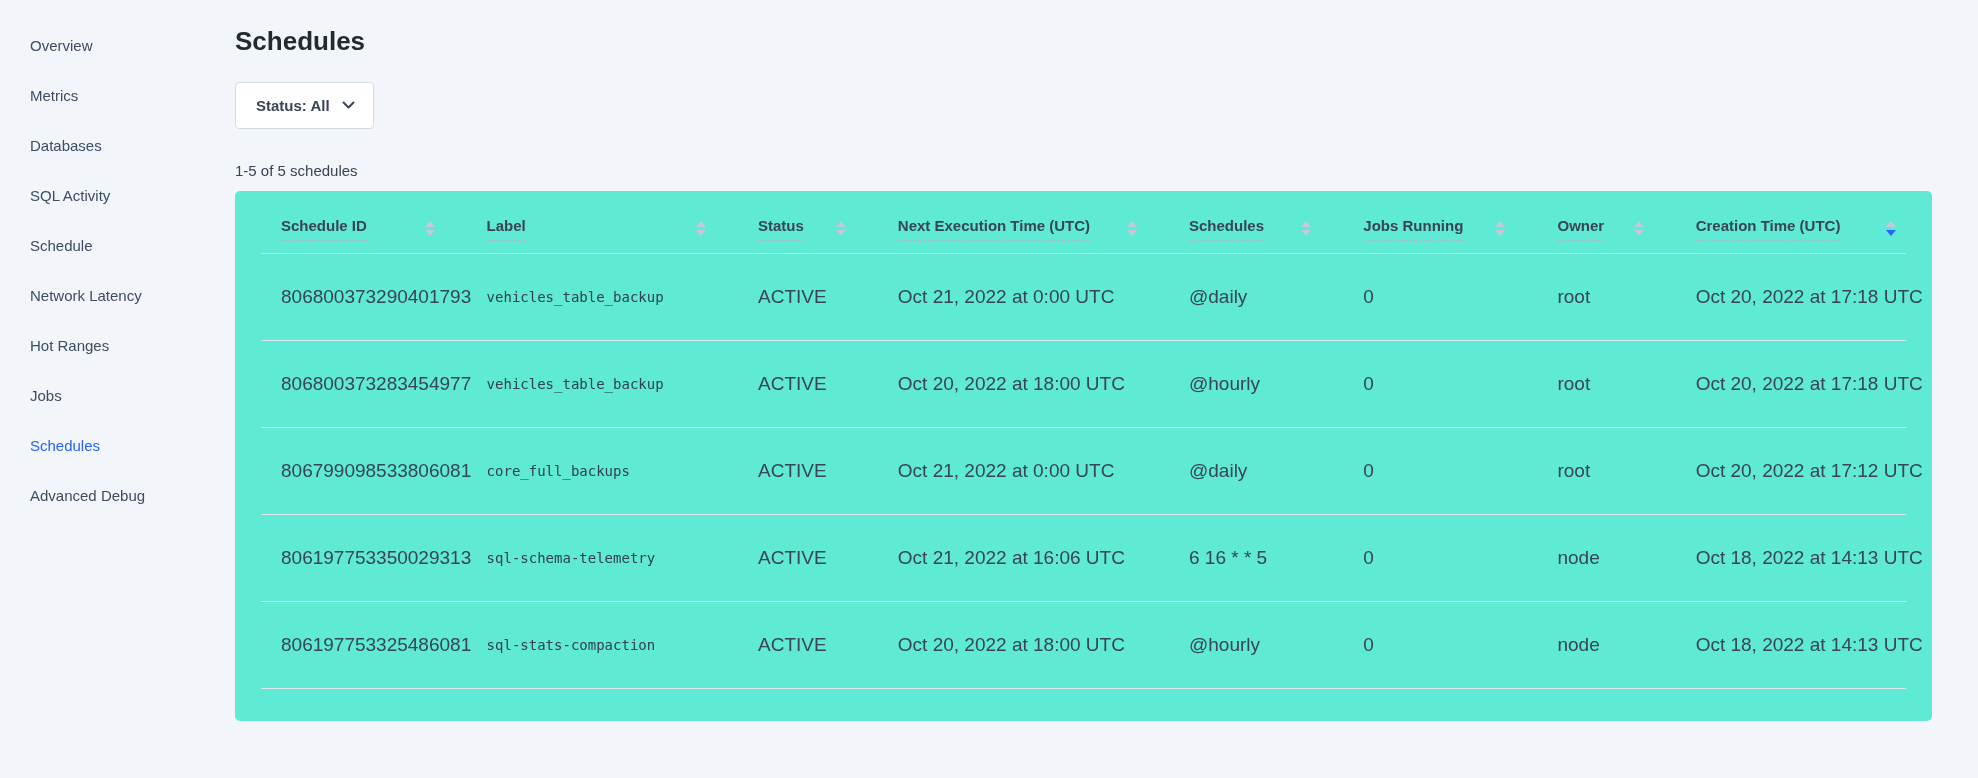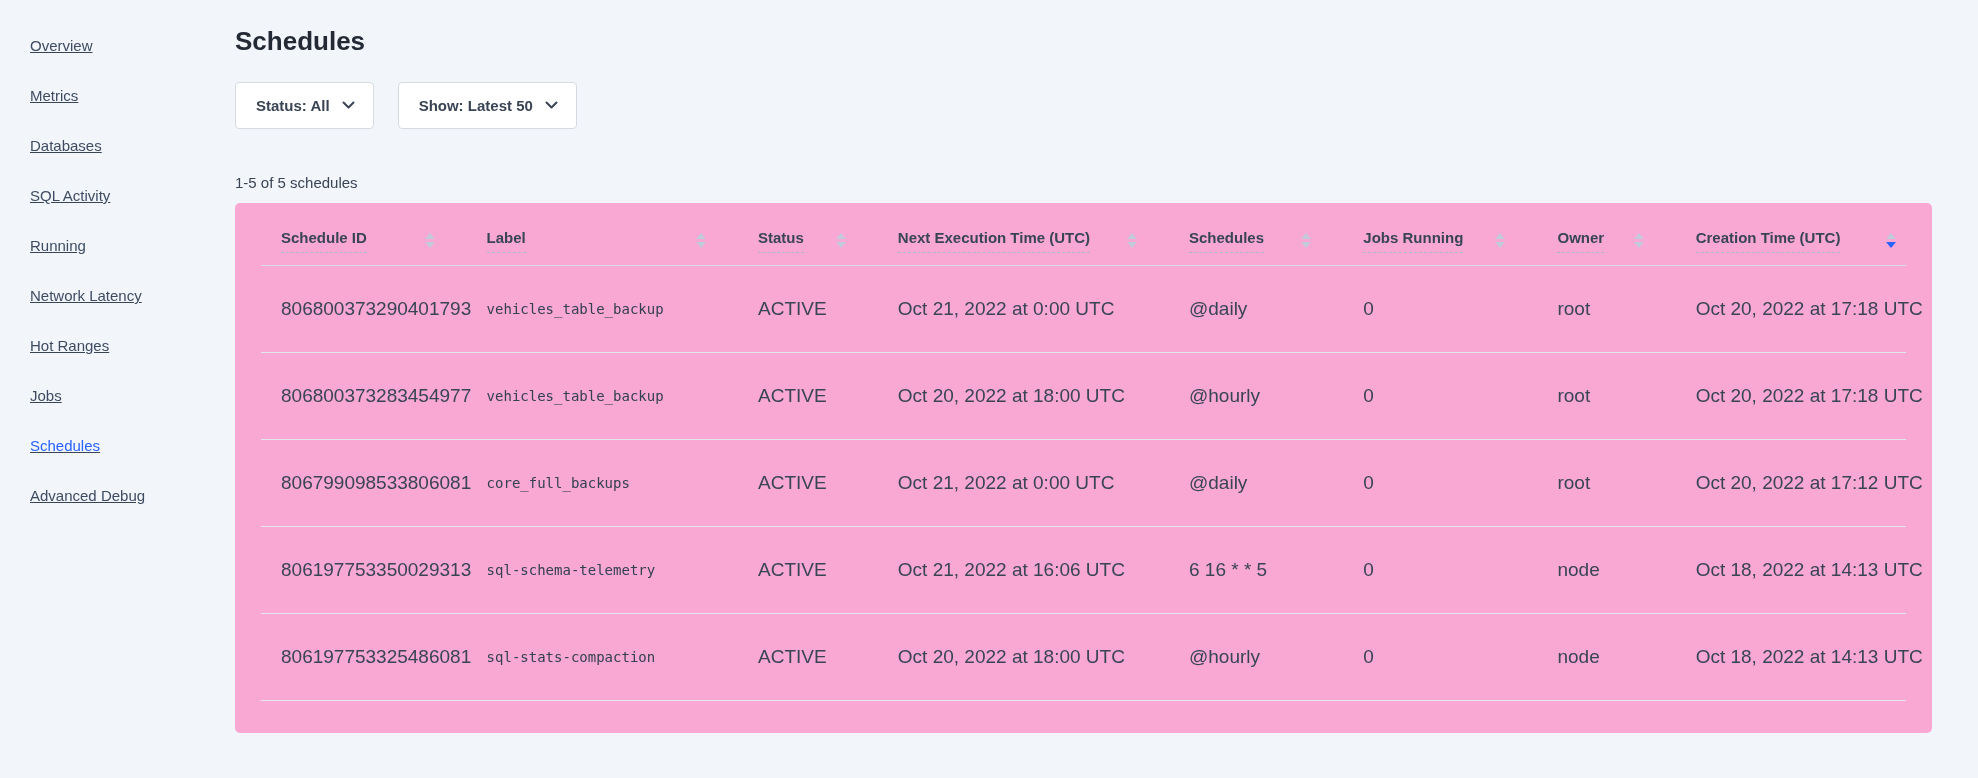"Overview" .sidebar { text-decoration: underline -> none }
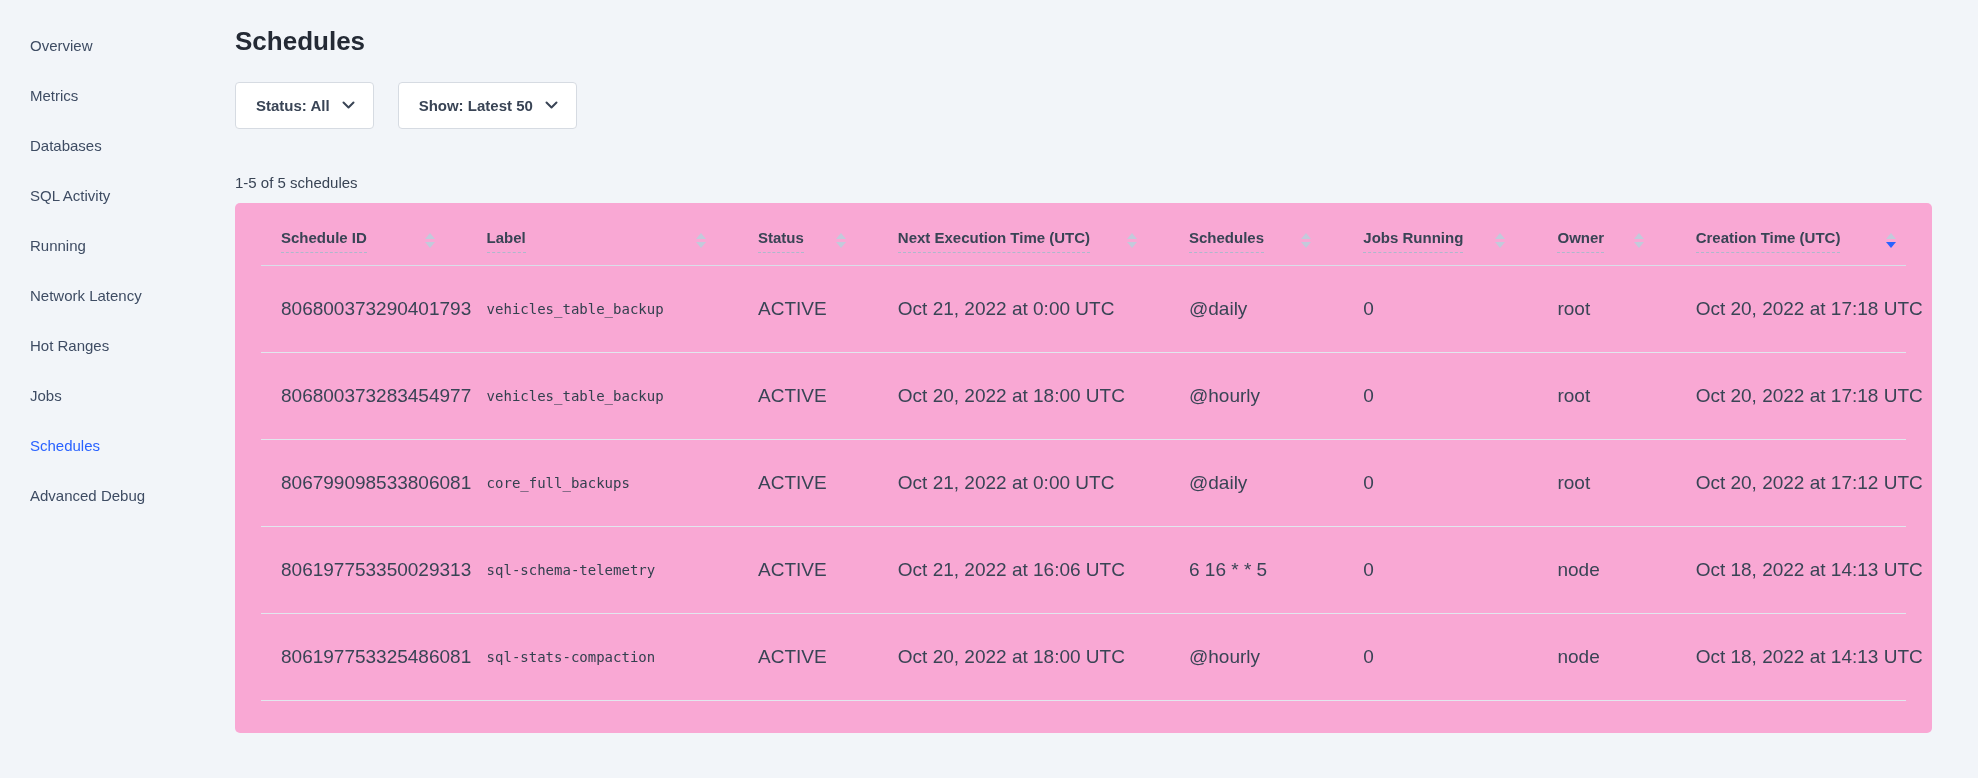"Show: Latest 50" button.dropdown { html: <button> <span>Show: Latest 50</span> <span> <svg> <path></path> </svg> </span> </button> -> none }
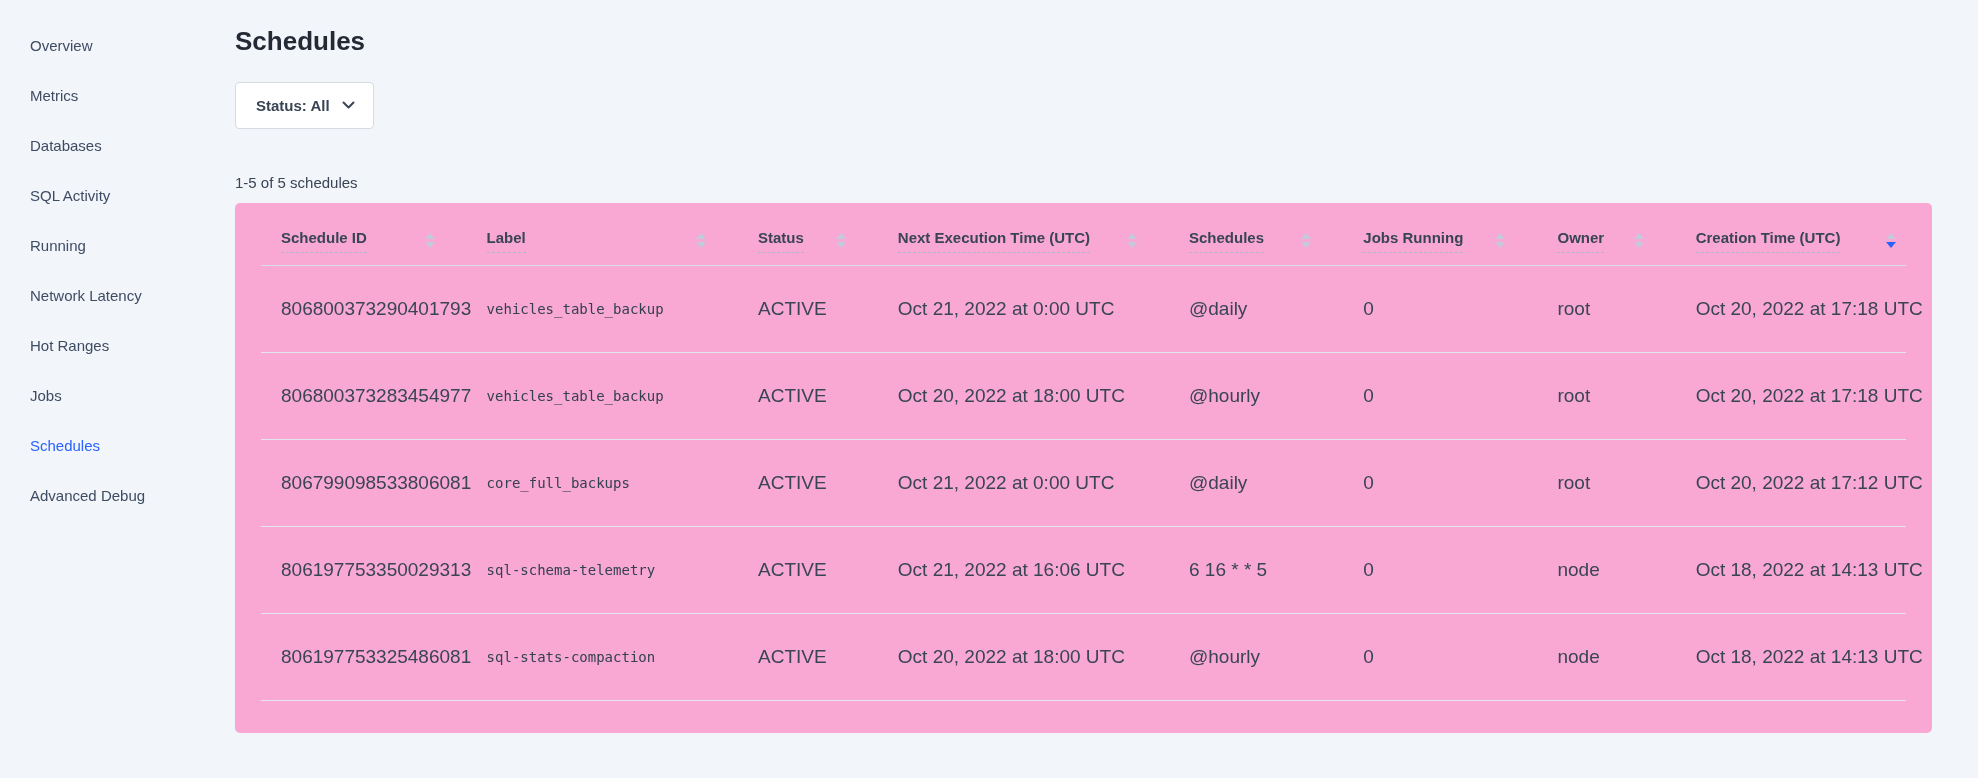"1-5 of 5 schedules" .summary { margin-top: 45px -> 33px }
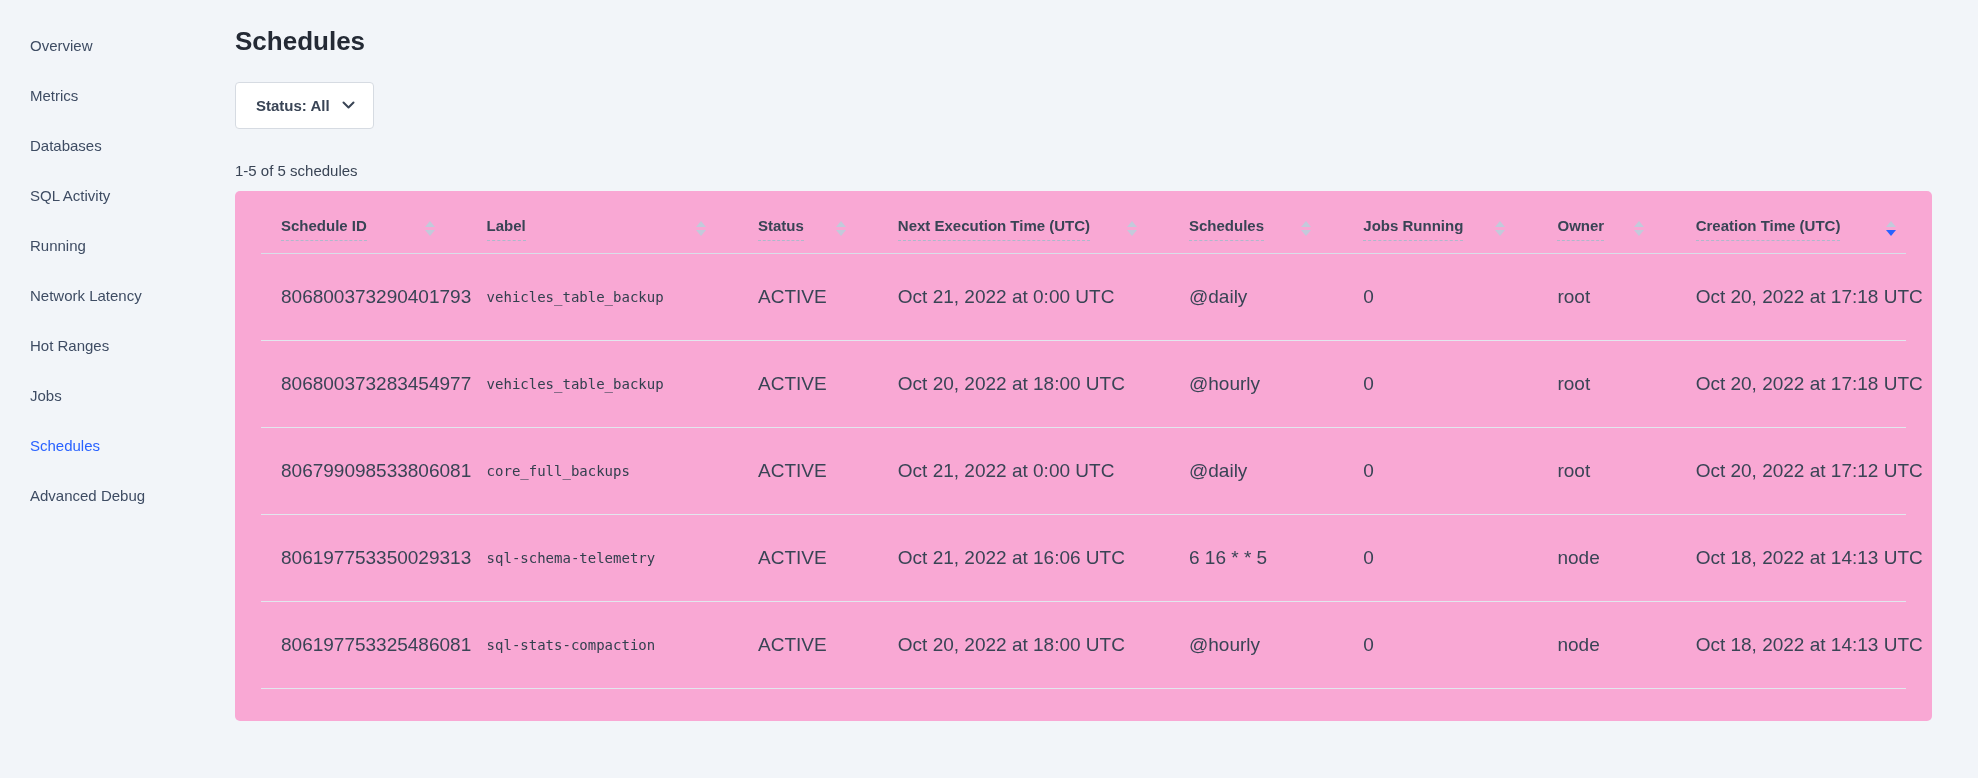"Schedule ID" .card { background: #f9a8d4 -> #5eead4 }
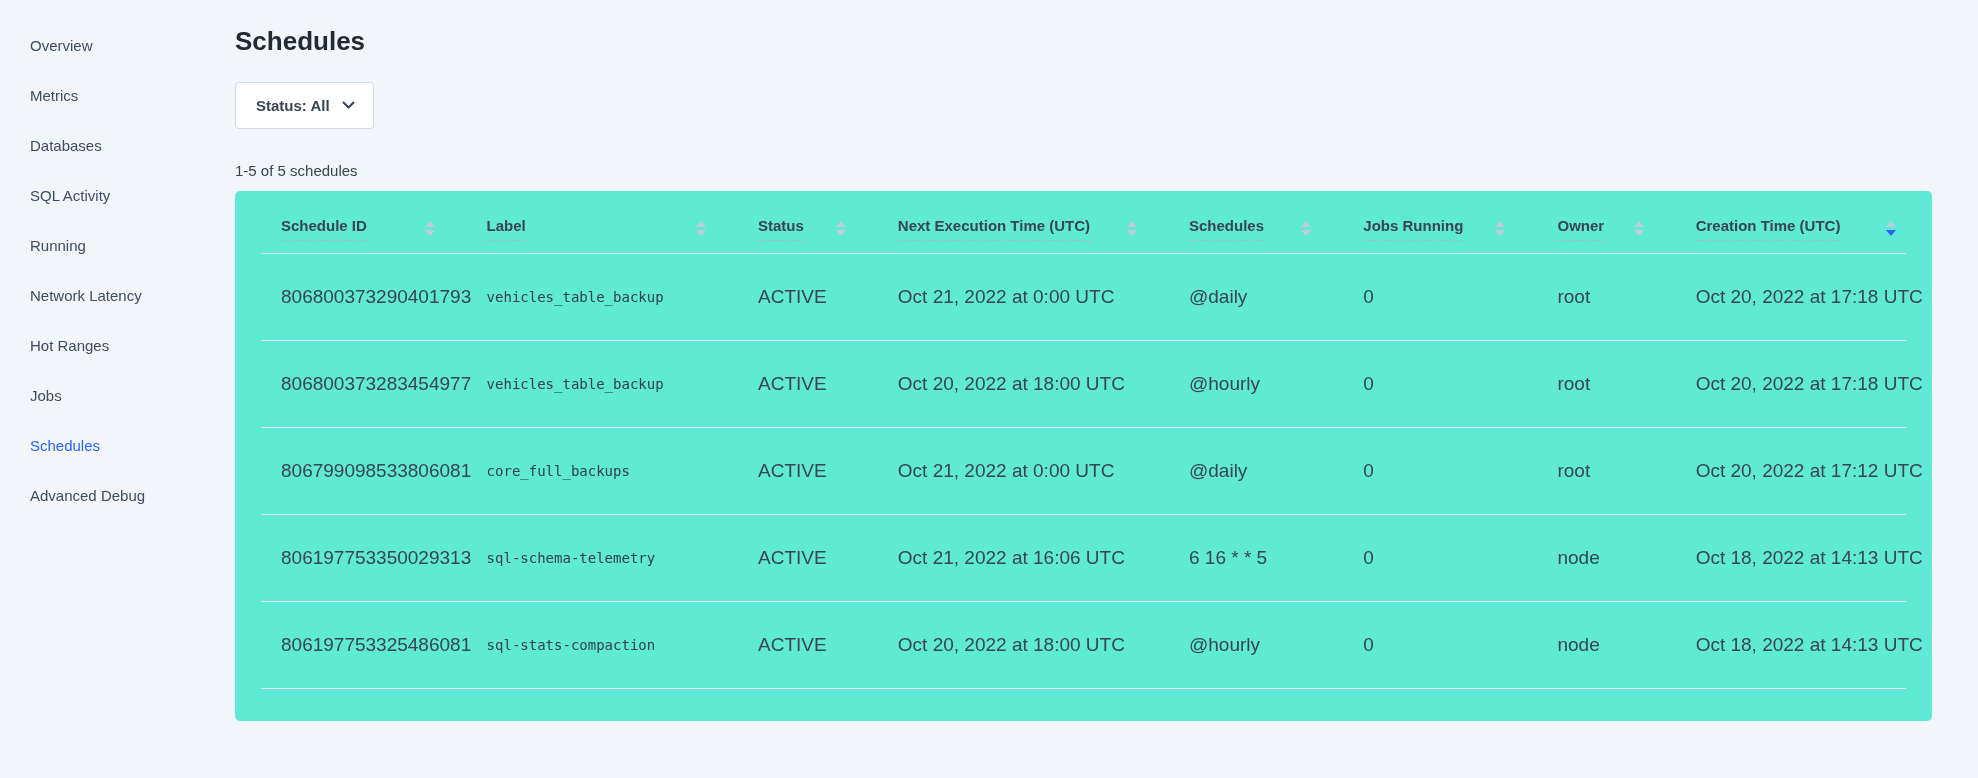"Running" div.nav-item { text: Running -> Schedule }
